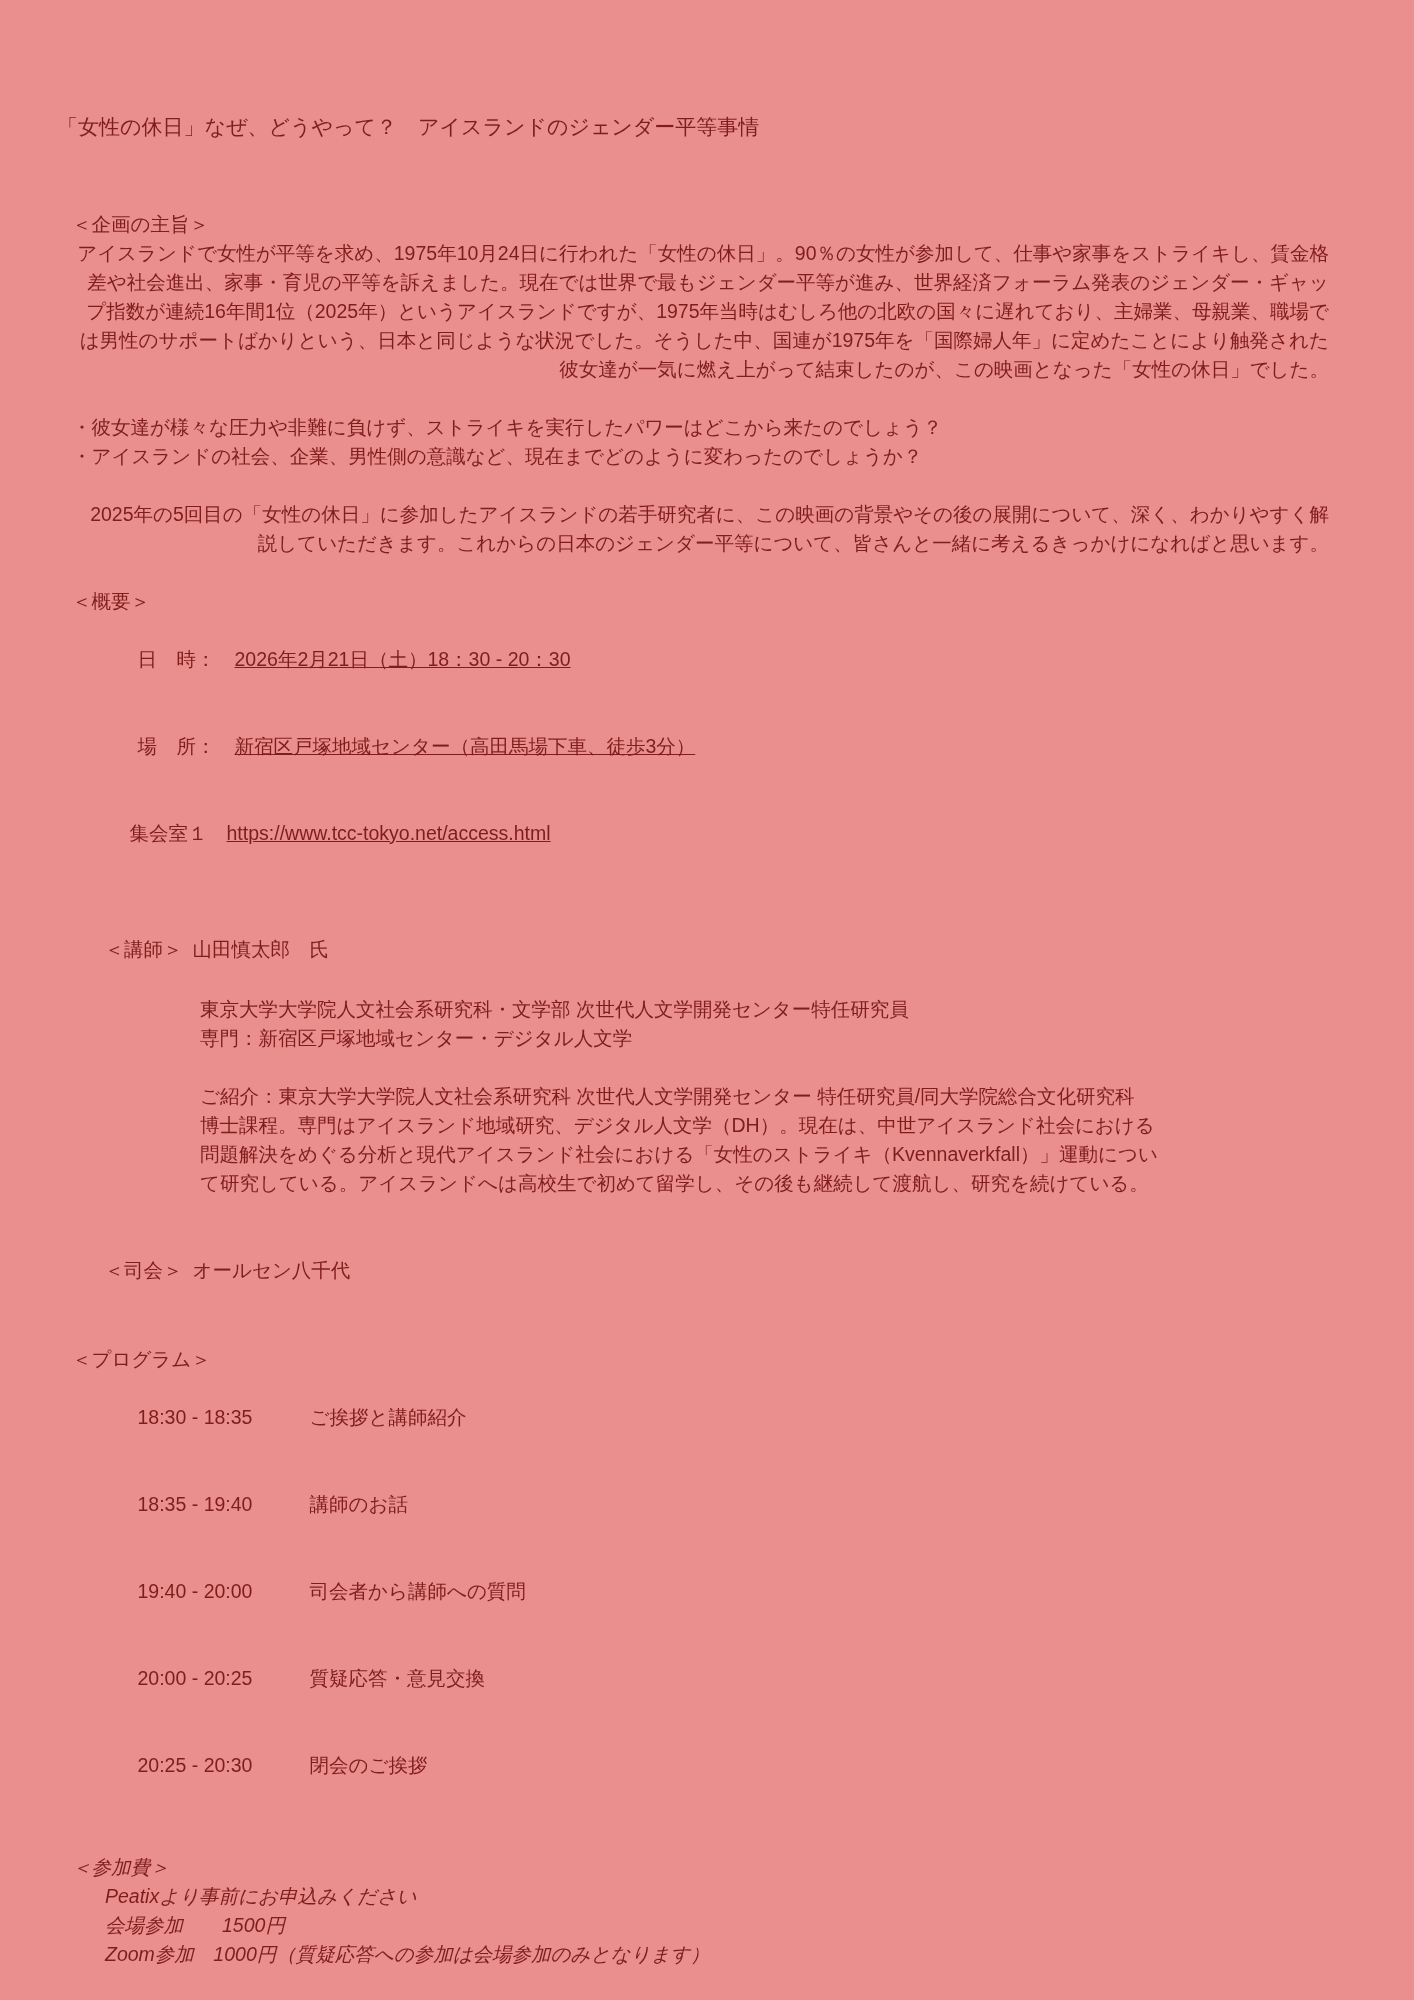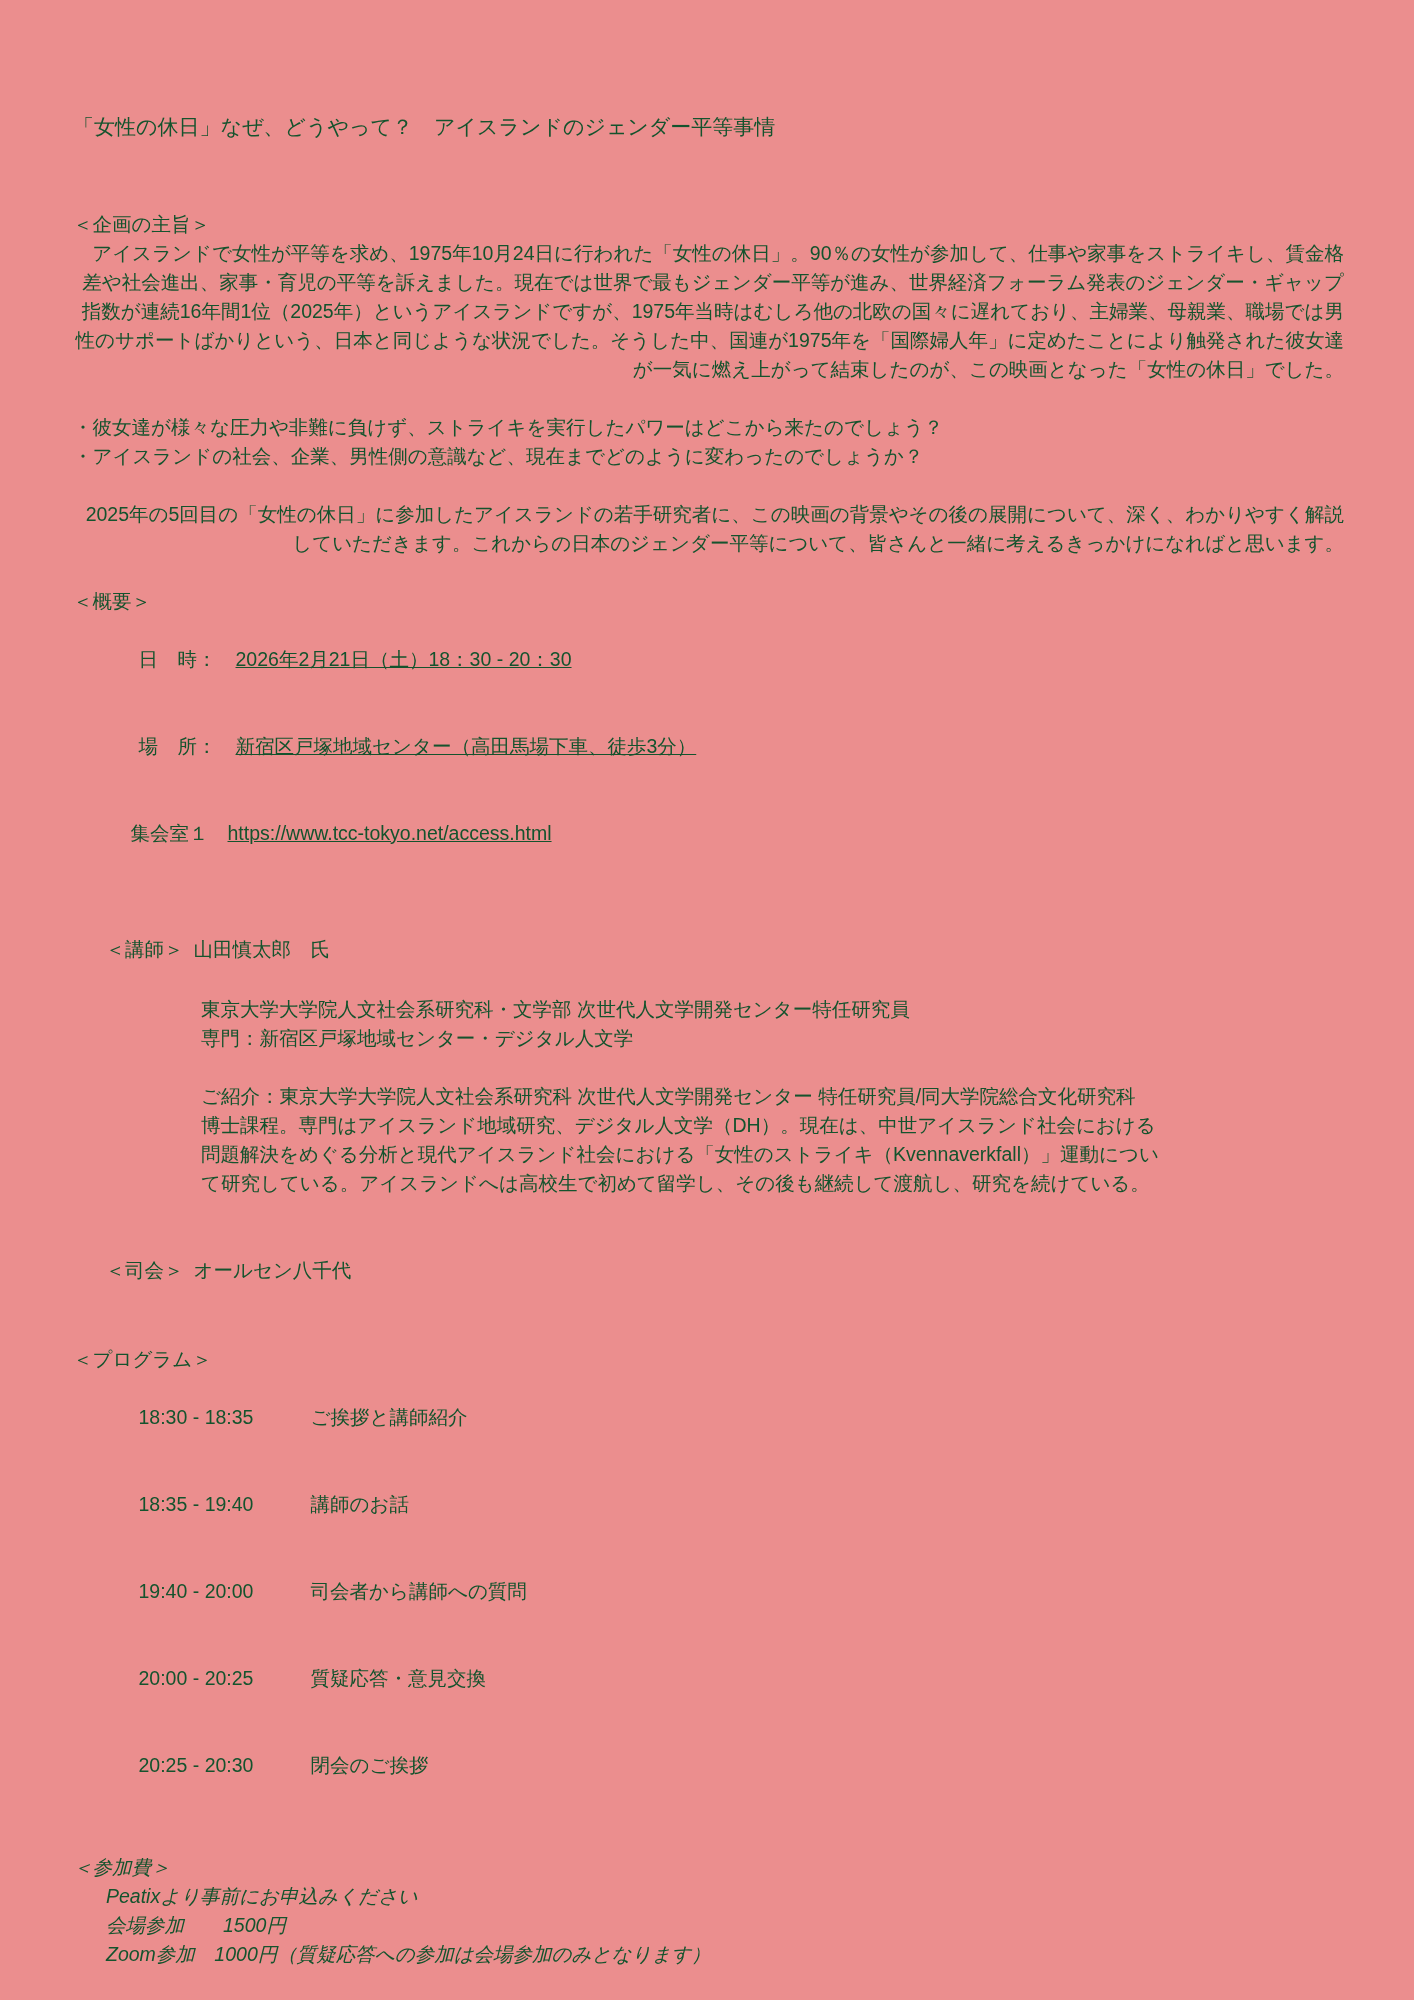"「女性の休日」なぜ、どうやって？ アイスランドのジェンダー平等事情" .page { color: #14532d -> #7f1d1d; padding: 112px 70px 0 73px -> 112px 70px 0 57px }
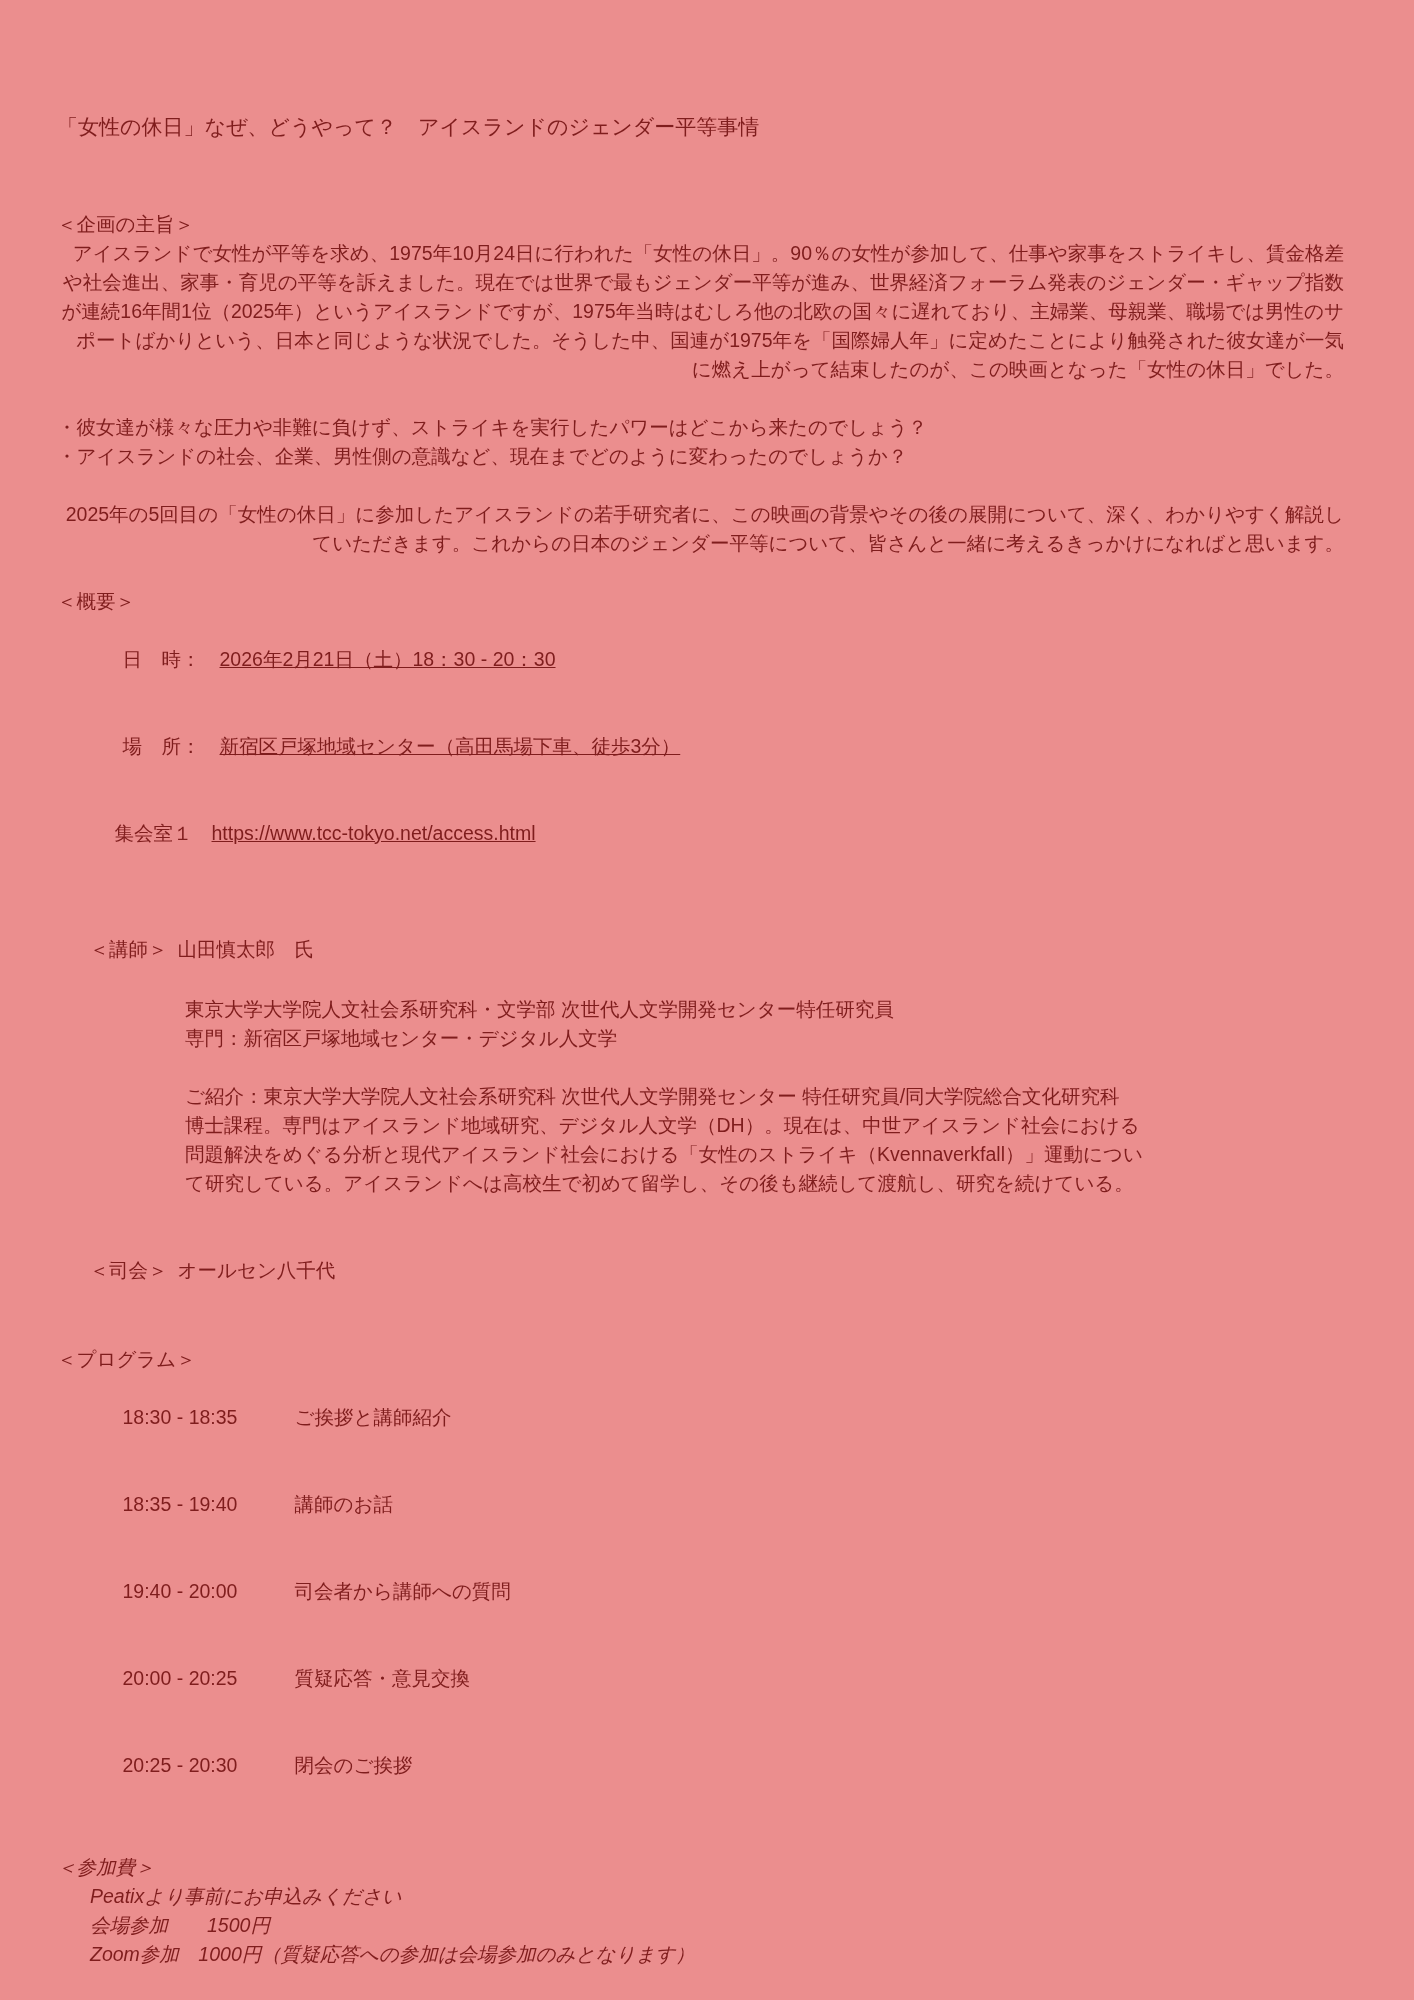"＜企画の主旨＞" section { margin: 0 -> 15px }
